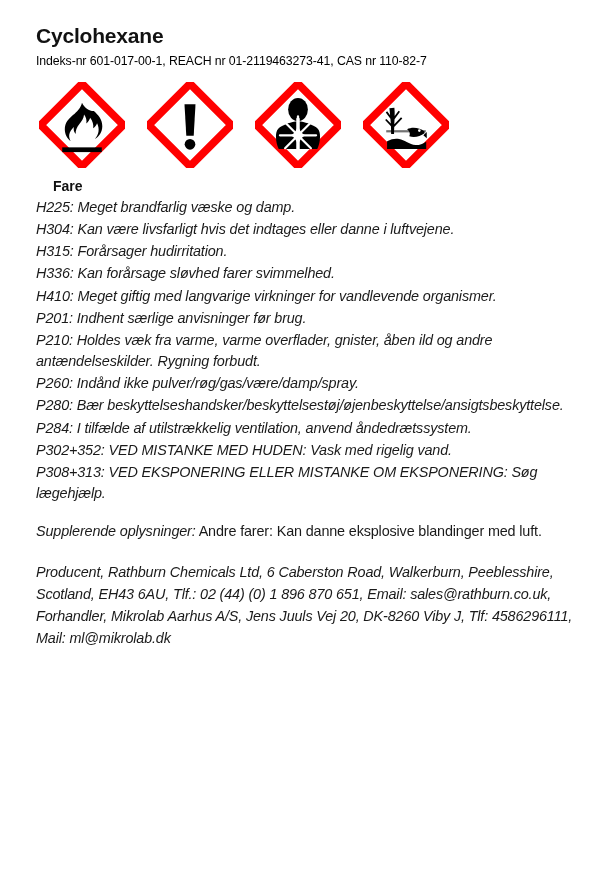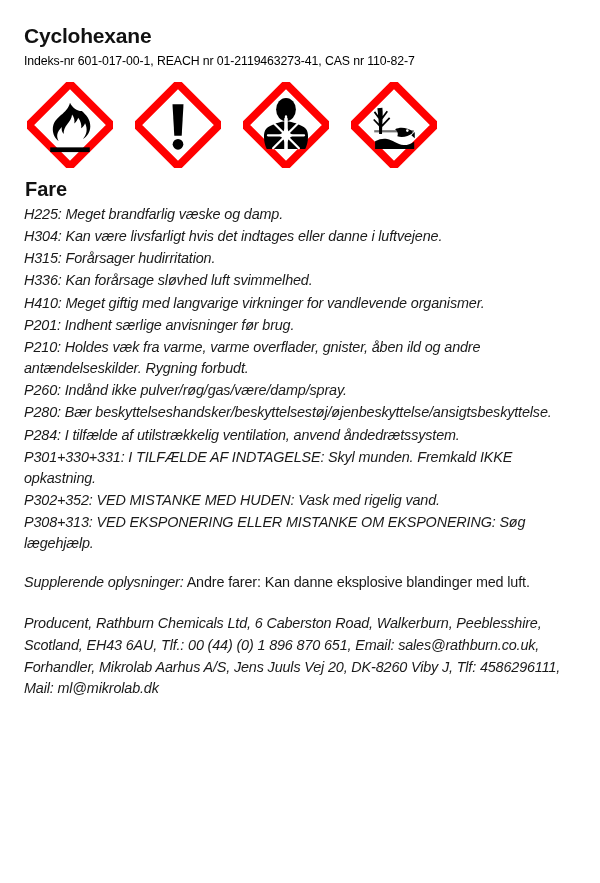"Cyclohexane" .label-sheet { padding: 24px 22px 10px 24px -> 24px 22px 10px 36px }
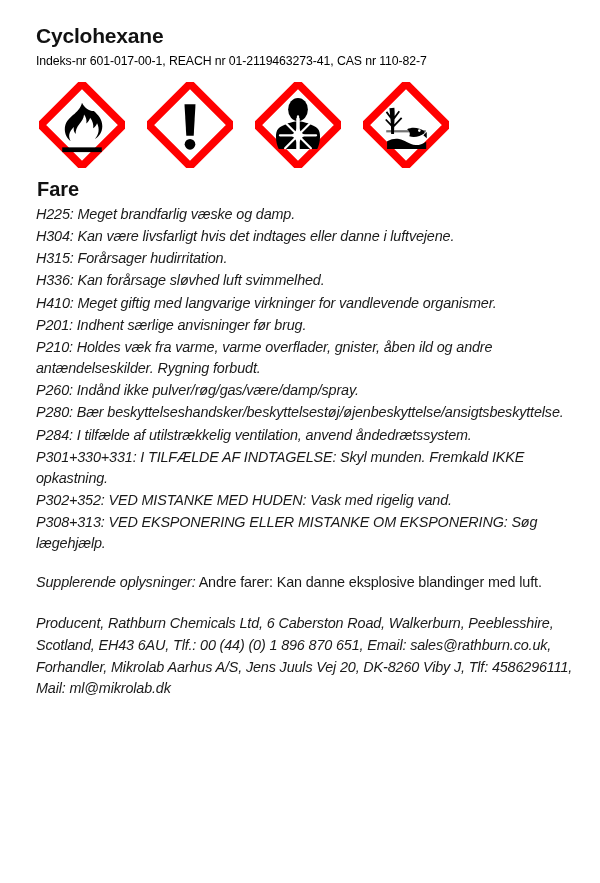"Fare" .signal-word { font-size: 20px -> 14px; margin: 0 0 3px 1px -> 0 0 3px 17px }
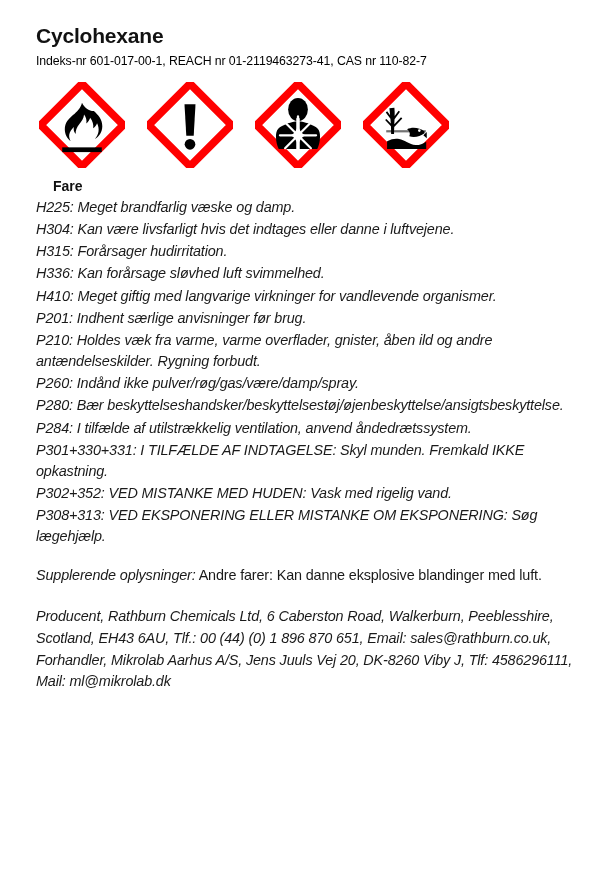"H336: Kan forårsage sløvhed luft" li.statement { text: luft -> farer }
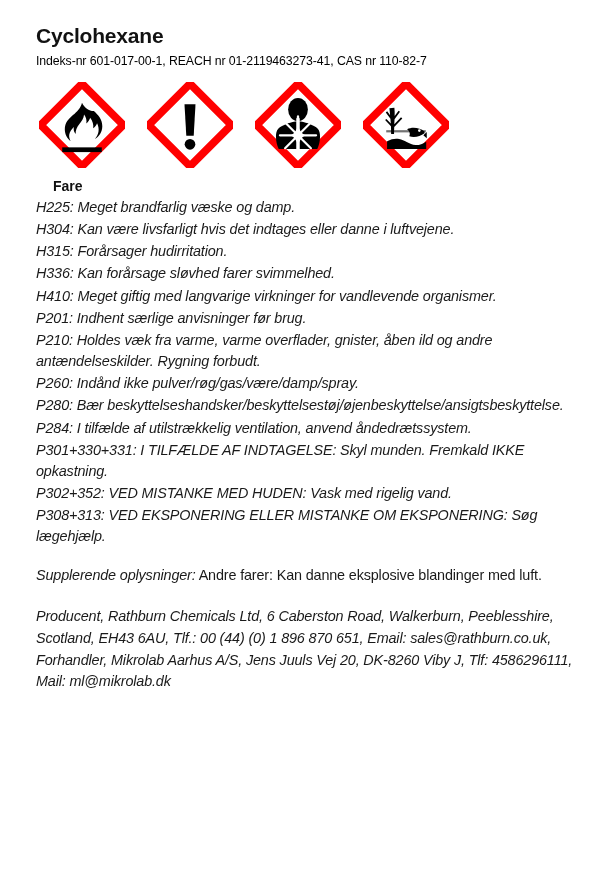"P301+330+331: I TILFÆLDE AF INDTAGELSE:" li.statement { html: <li>P301+330+331: I TILFÆLDE AF INDTAGELSE: Skyl munden. Fremkald IKKE opkastning.</li> -> none }
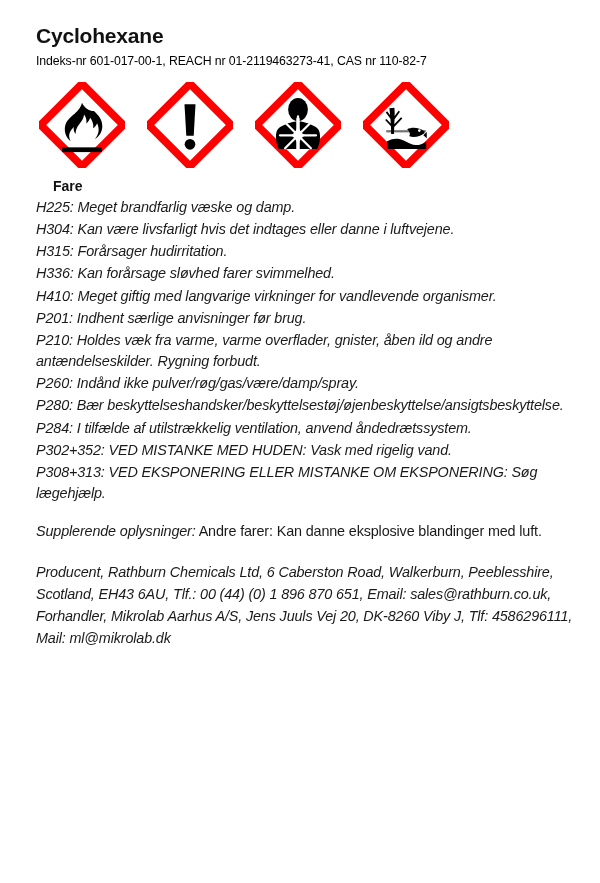"Producent, Rathburn Chemicals Ltd, 6" p.supplier-block { text: 00 -> 02 }
